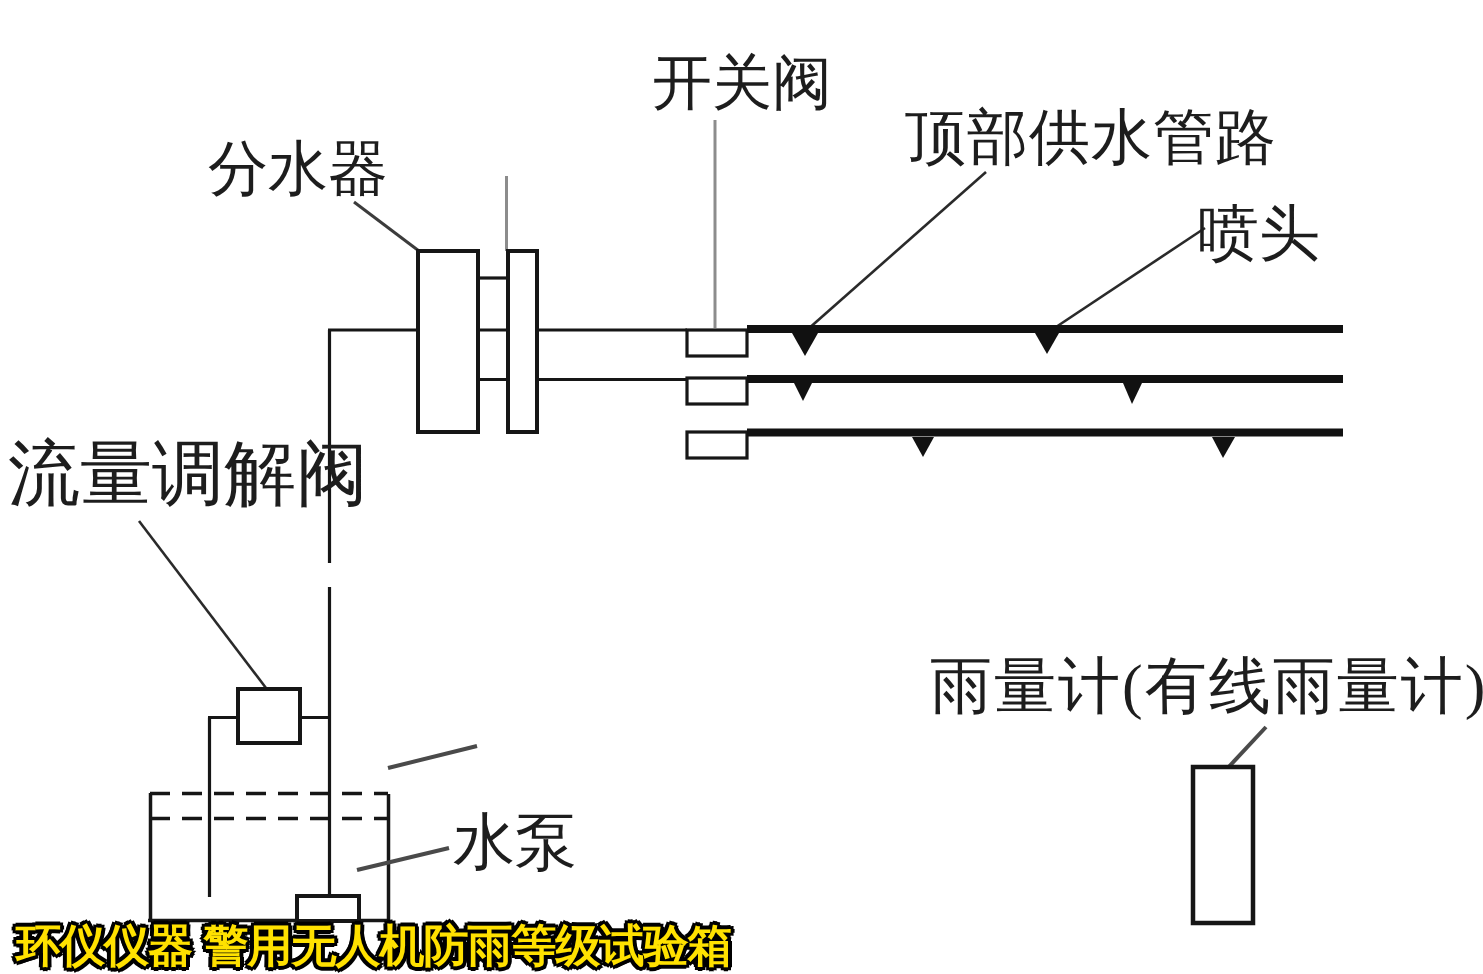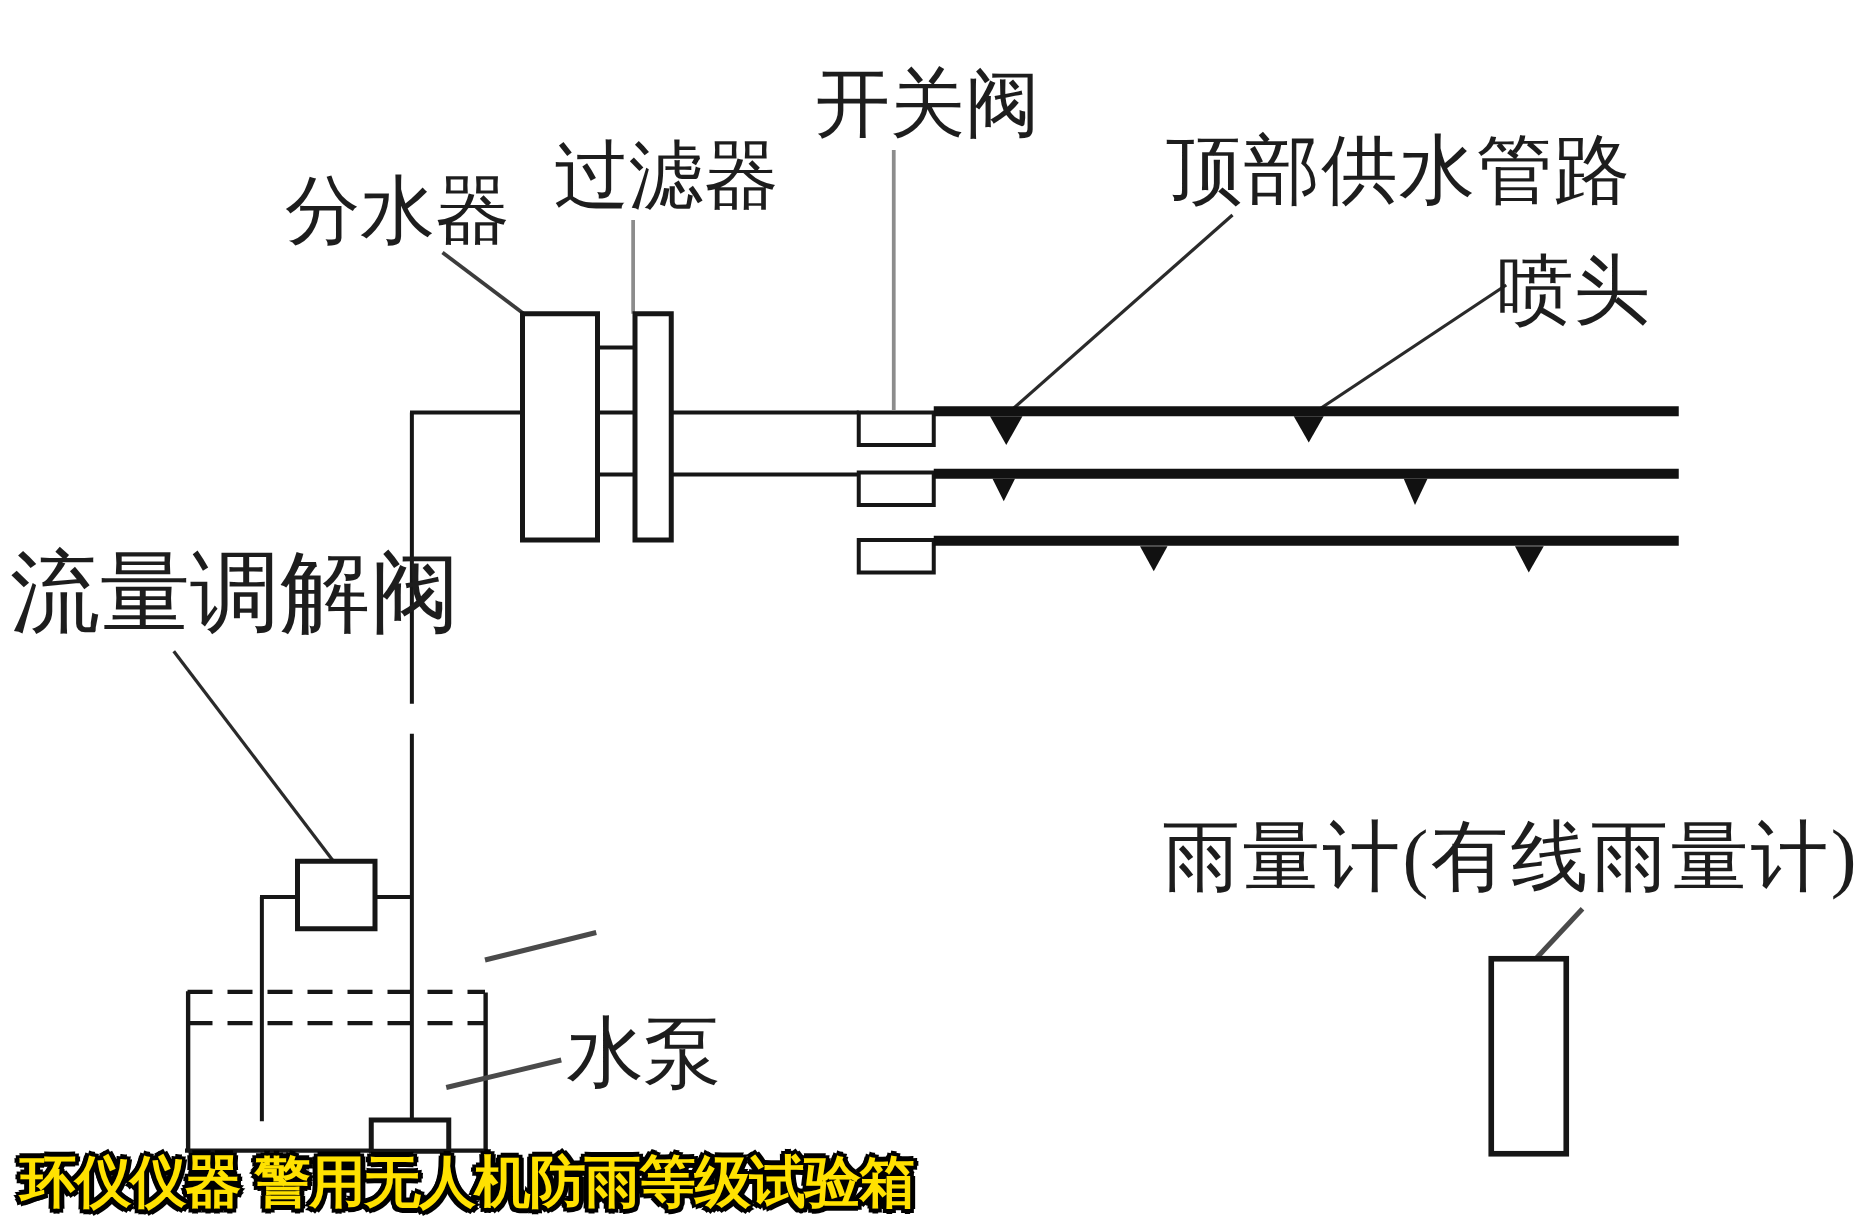"分水器" div.lbl { left: 228px -> 208px }
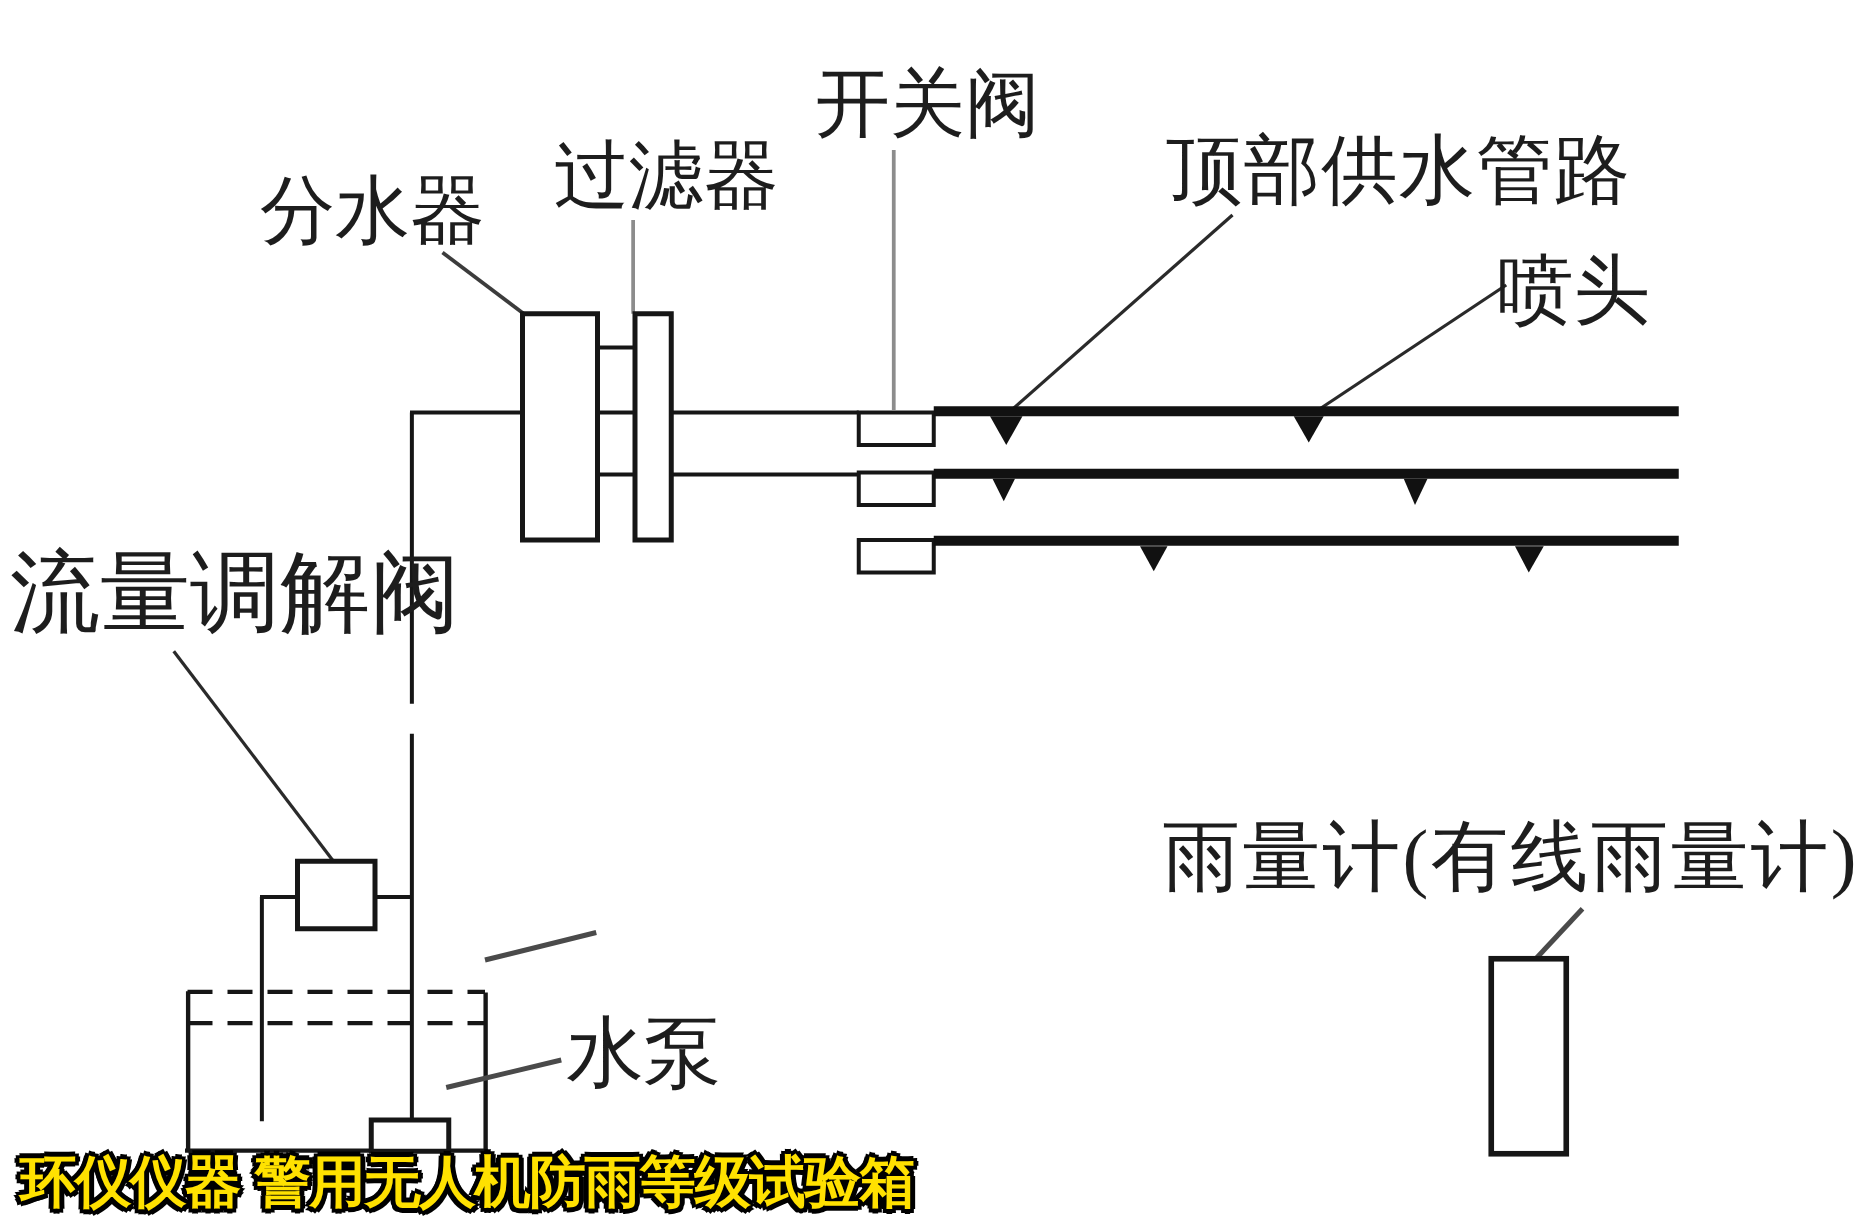"过滤器" div.lbl { html: <div>过滤器</div> -> none }
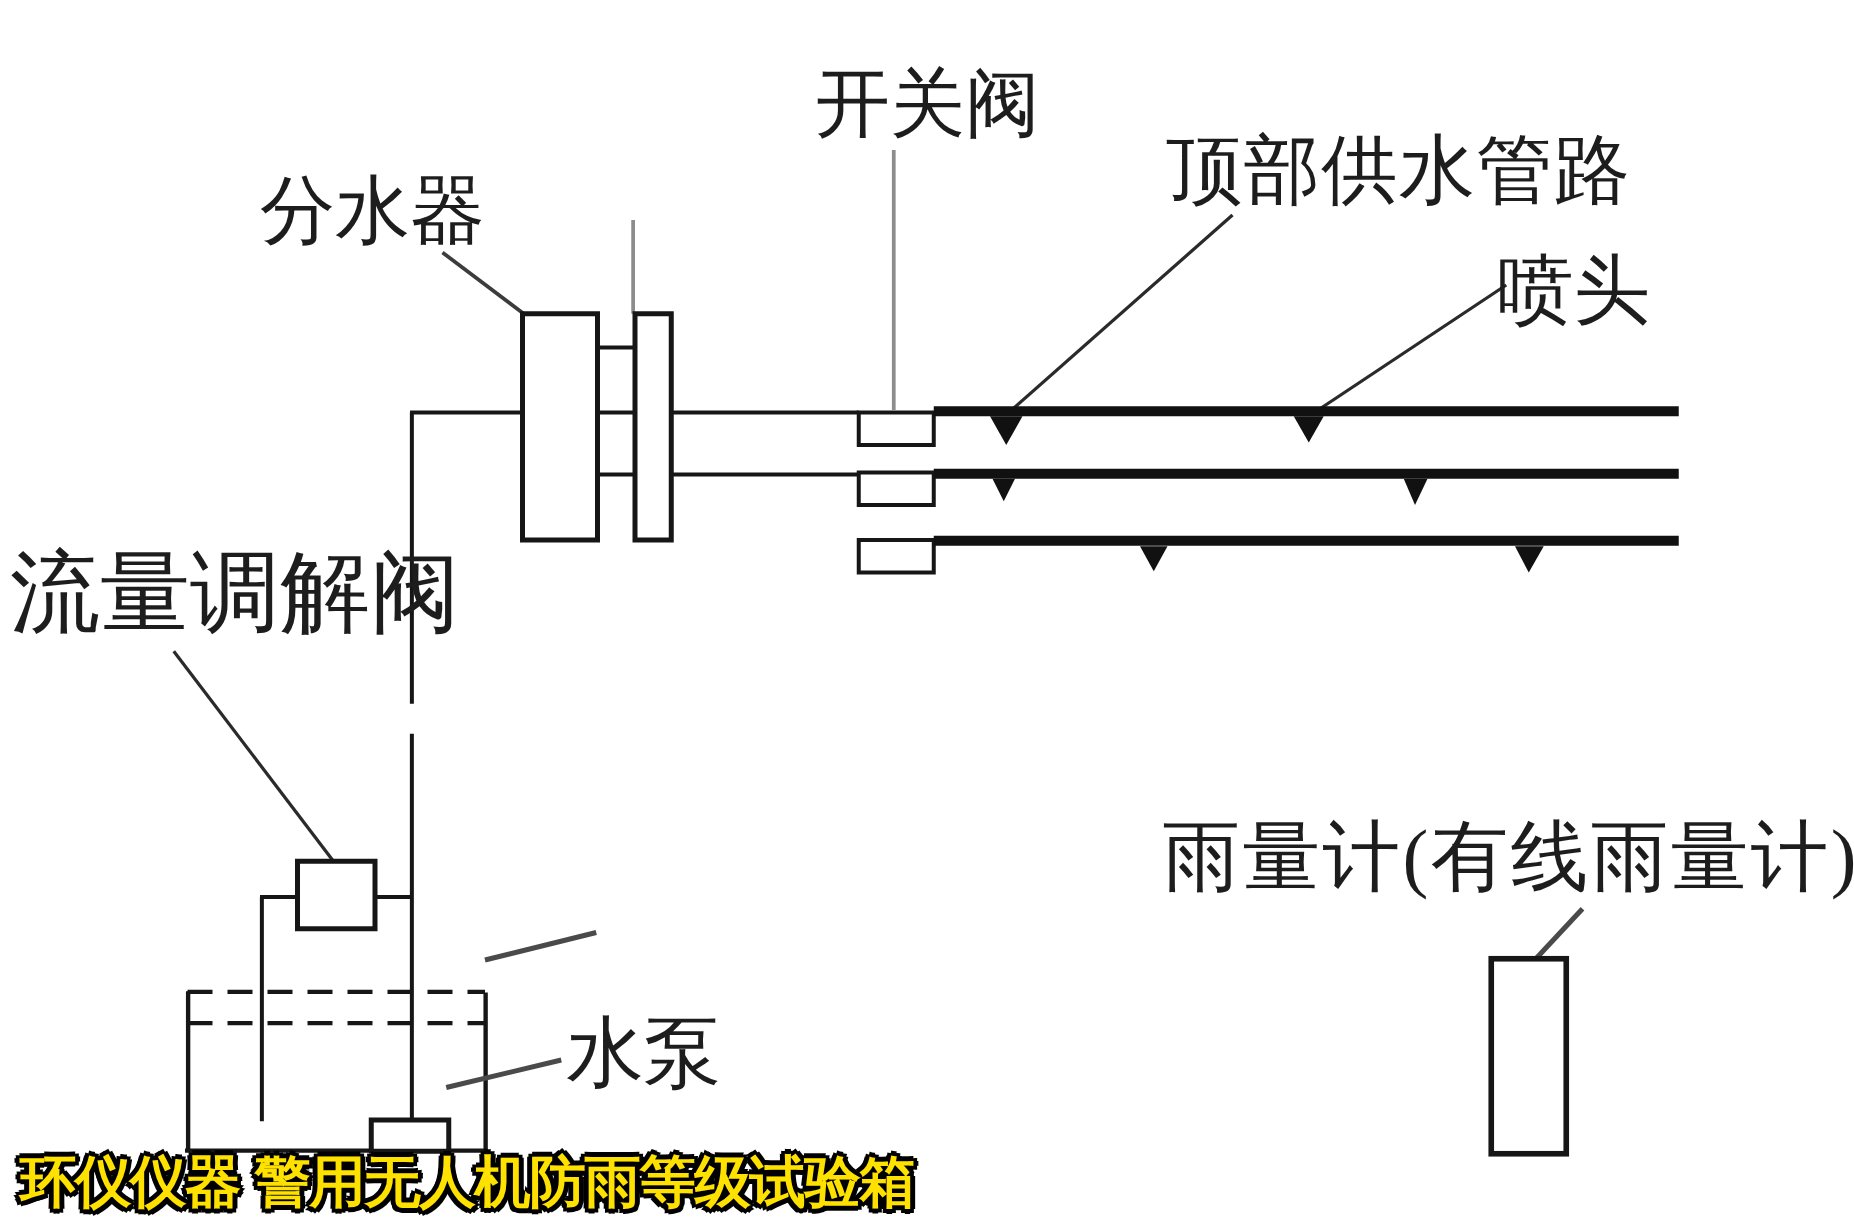"顶部供水管路" div.lbl { margin-left: 28px -> none }
